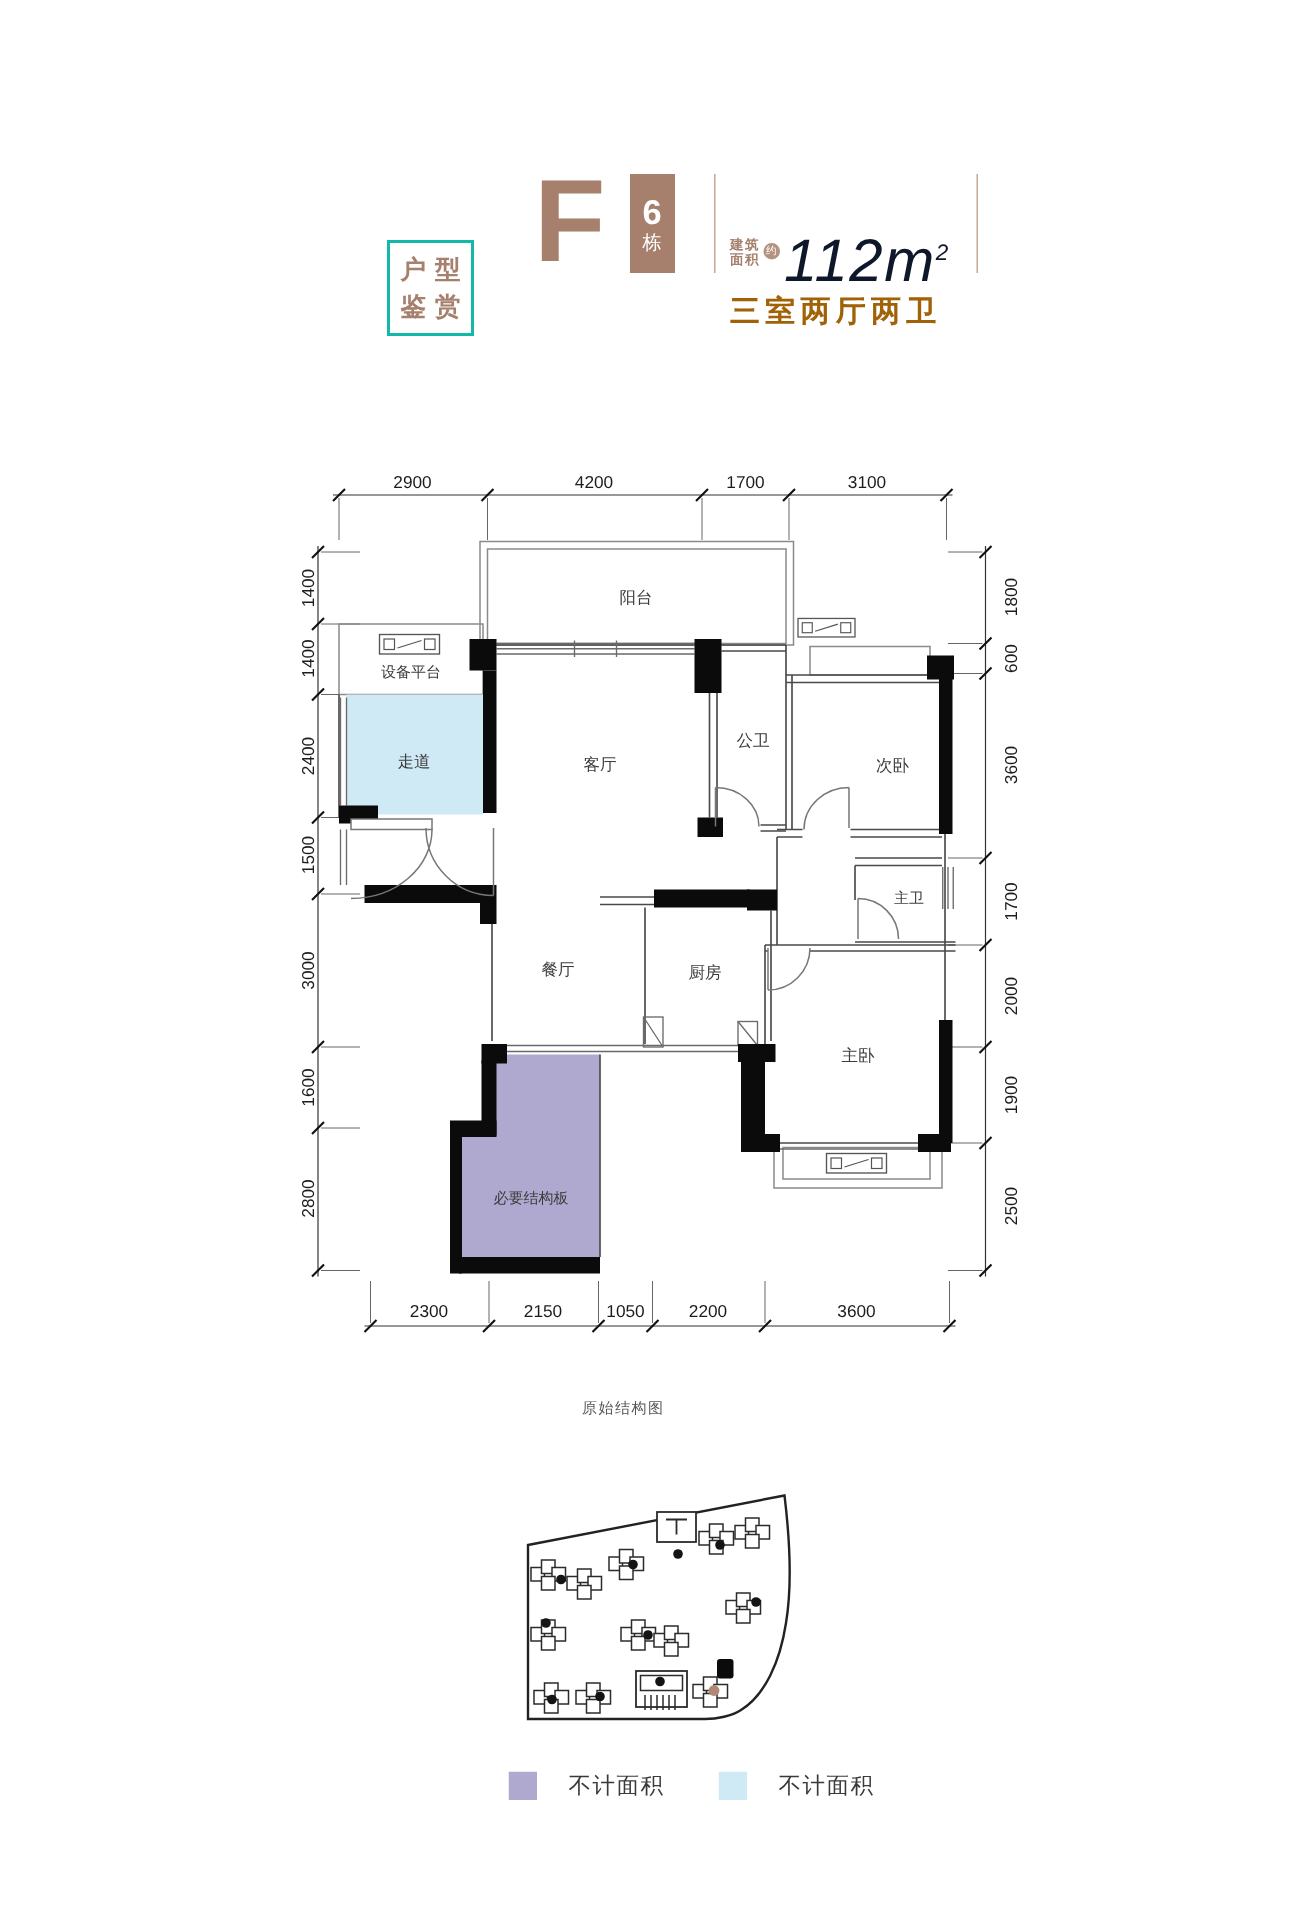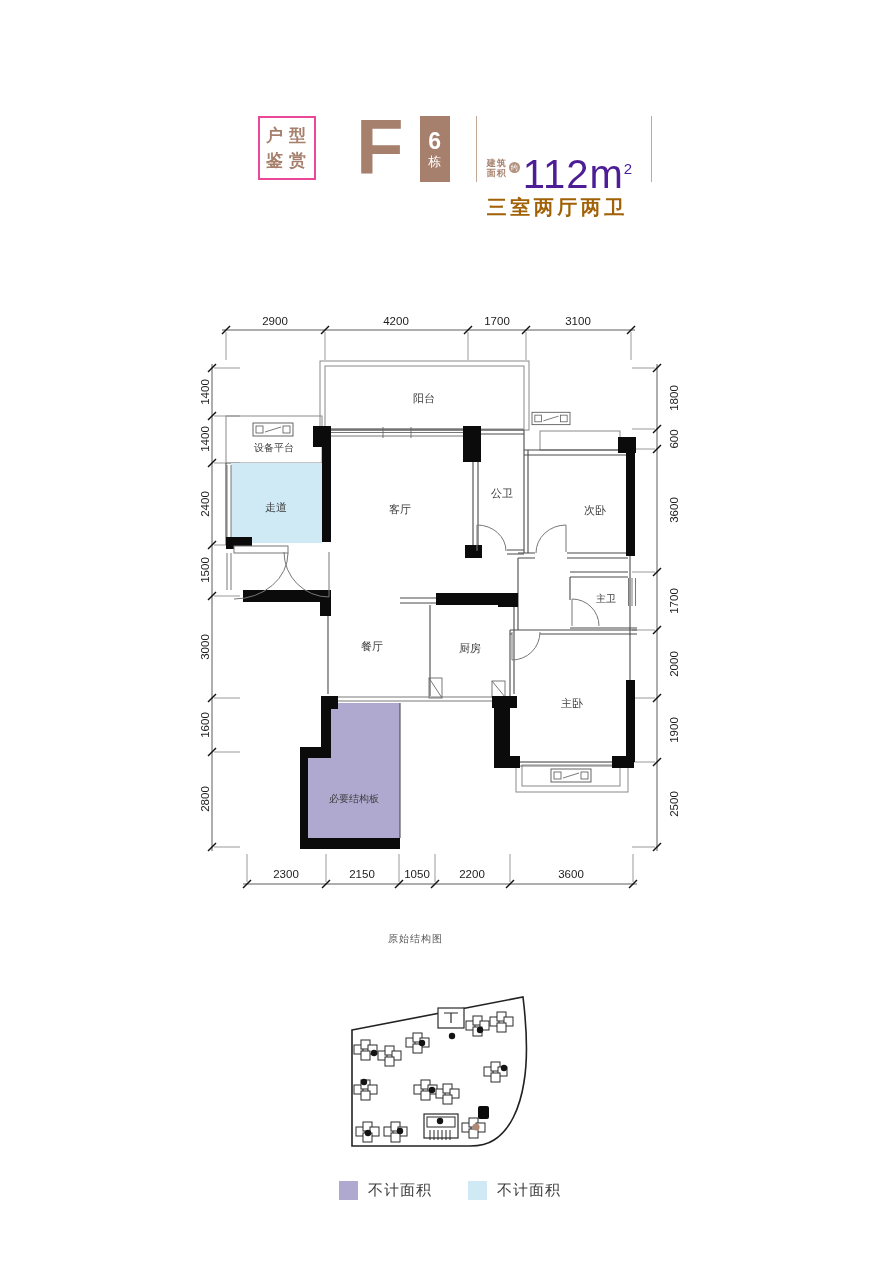"户型" .tagbox { align-items: none -> center; border: 2px solid #ec4899 -> 2px solid #14b8a6; margin-top: none -> 44px }
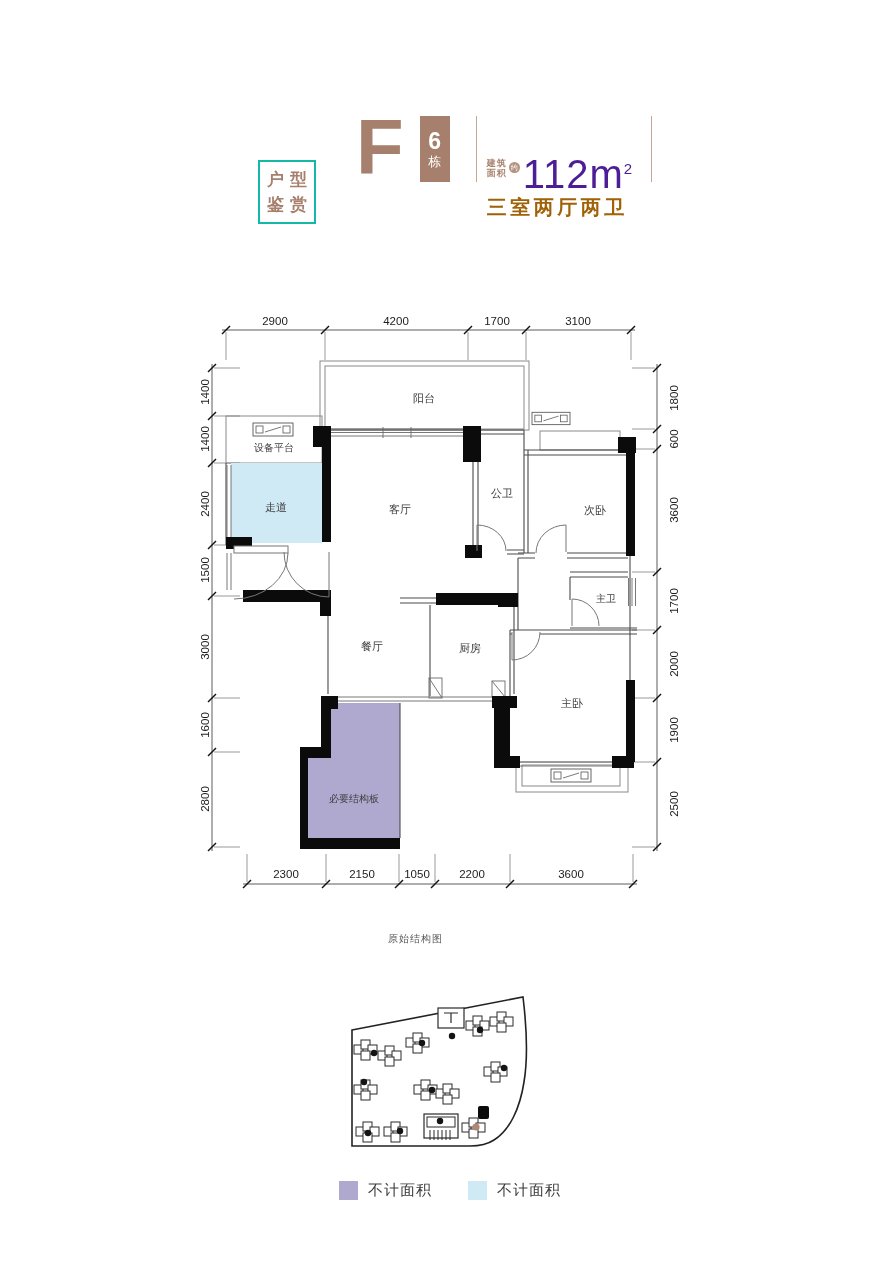"112m2" .areaval { color: #4c1d95 -> #0f172a; font-style: none -> italic }
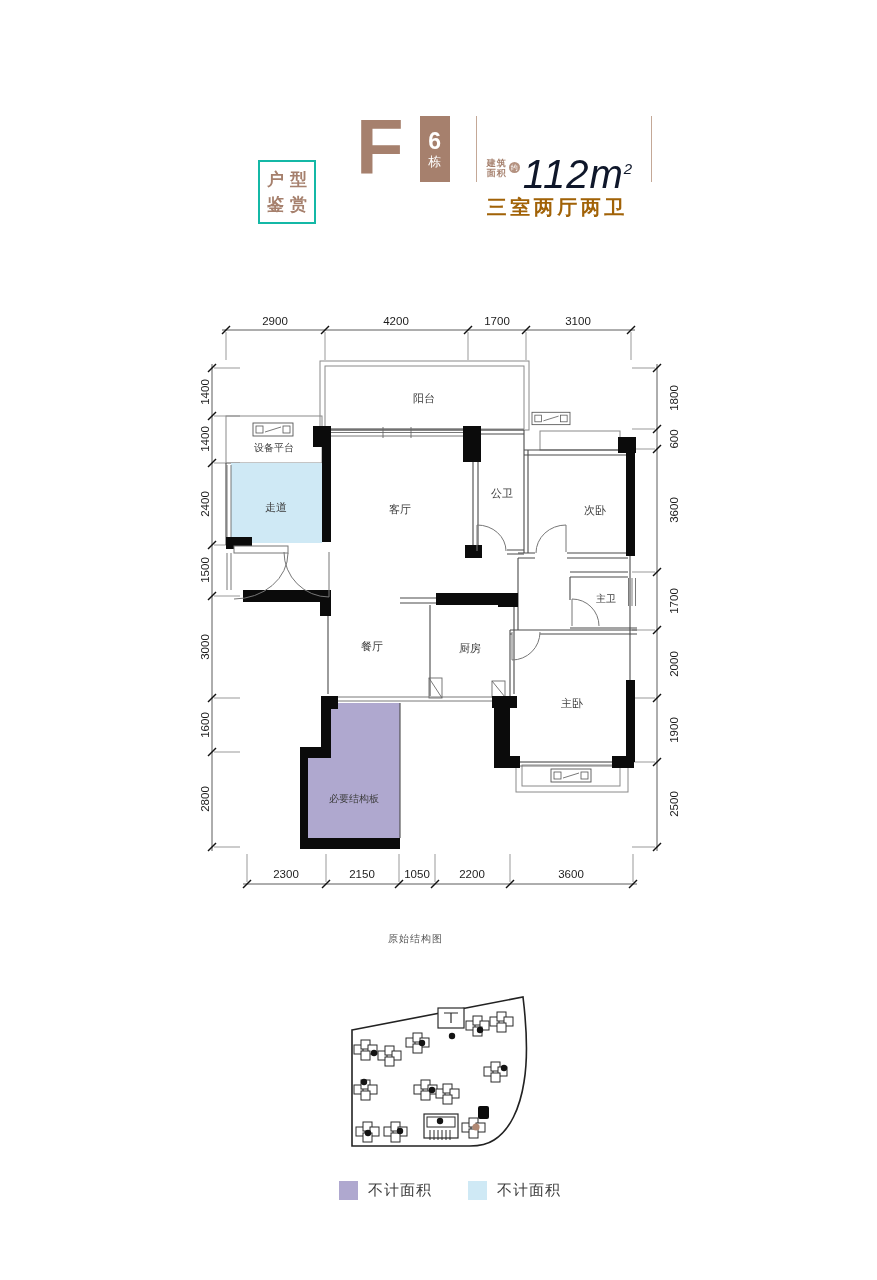"不计面积" .lgitem { gap: 10px -> 21px }
